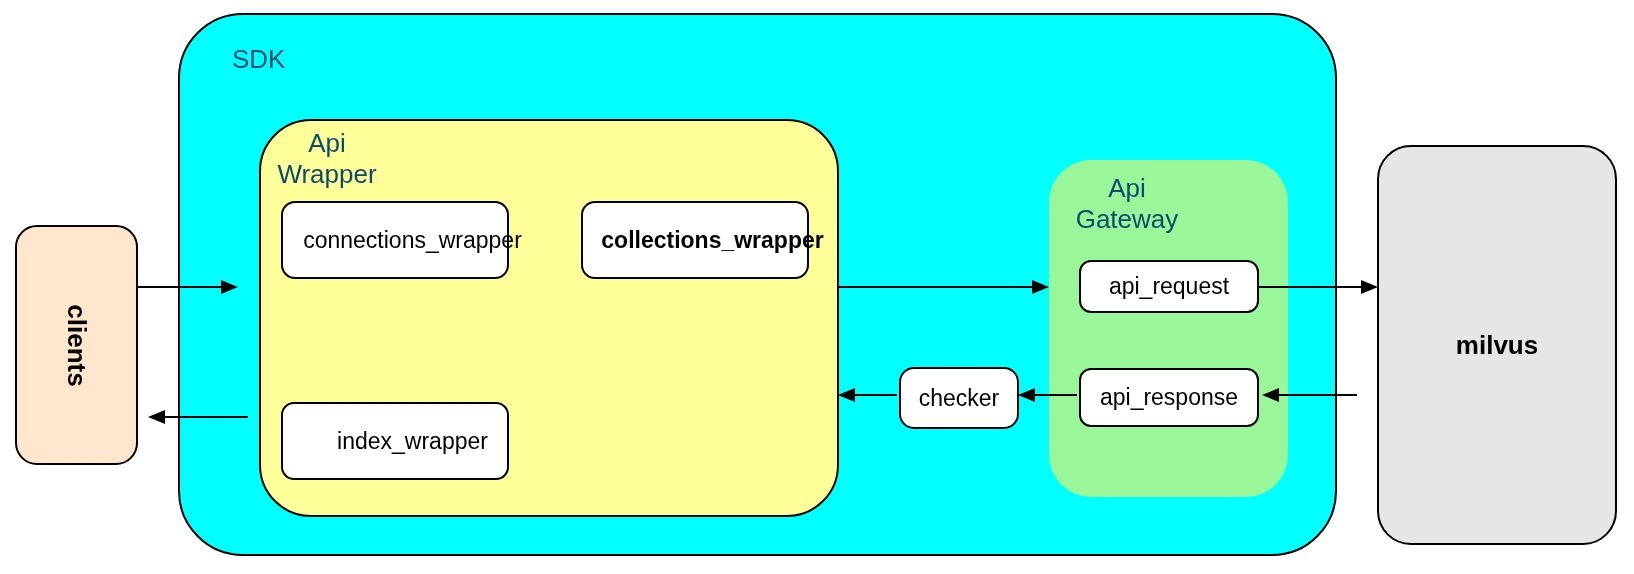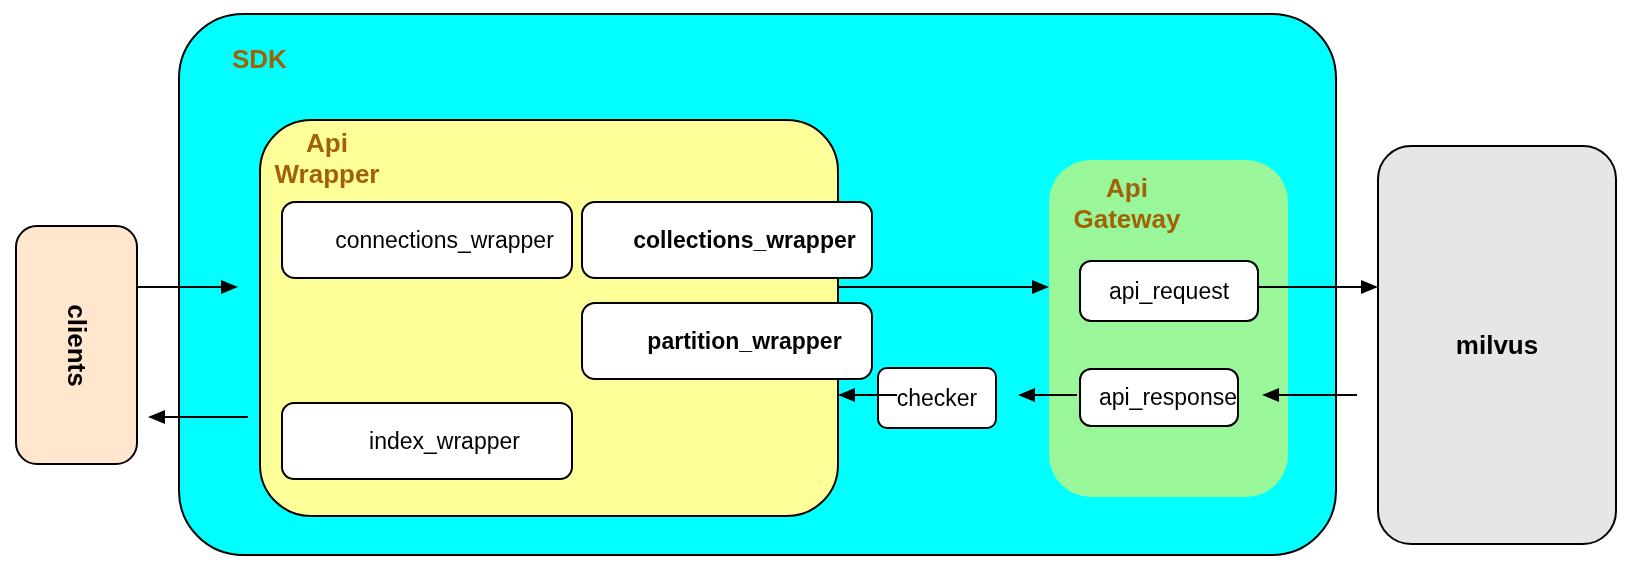"SDK" .clabel { color: #a16207 -> #0c4a6e; font-weight: bold -> normal }
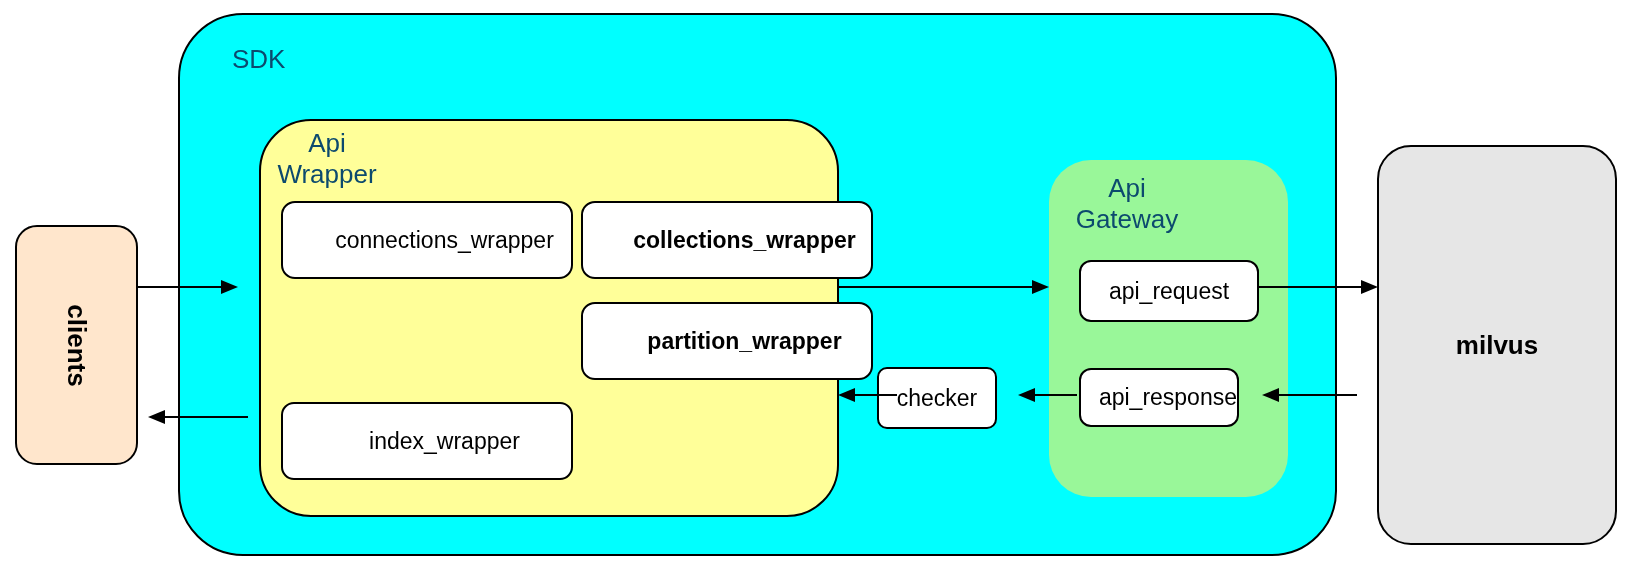"connections_wrapper" .wbox { width: 292px -> 228px }
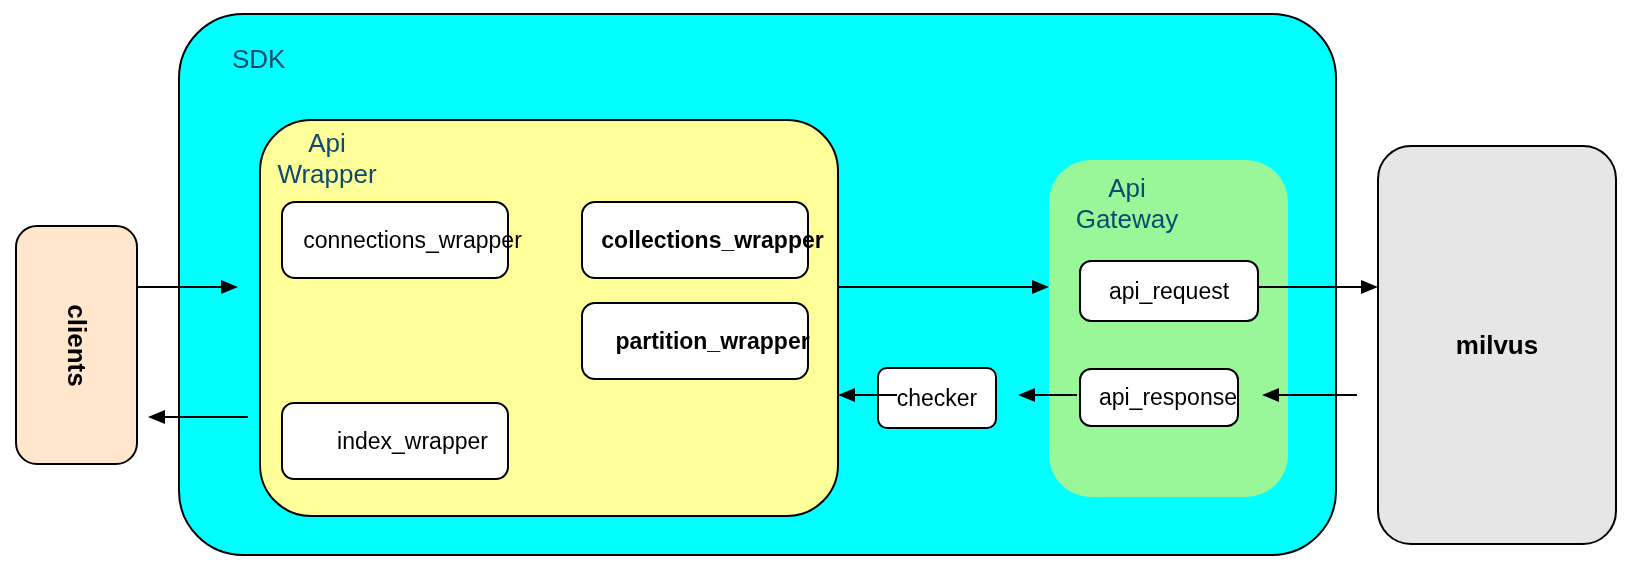"api_request" .api-request { height: 62px -> 53px }
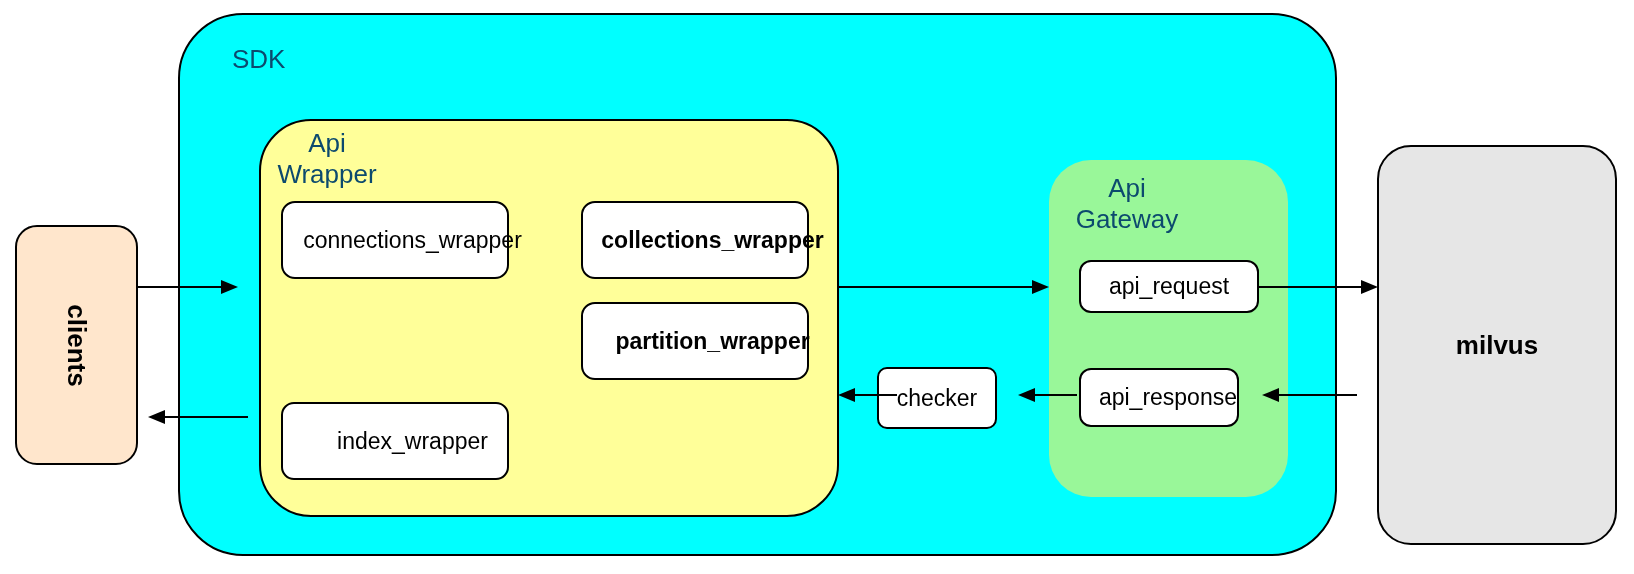"partition_wrapper" div.node { html: <div> <span>partition_wrapper</span> </div> -> none }
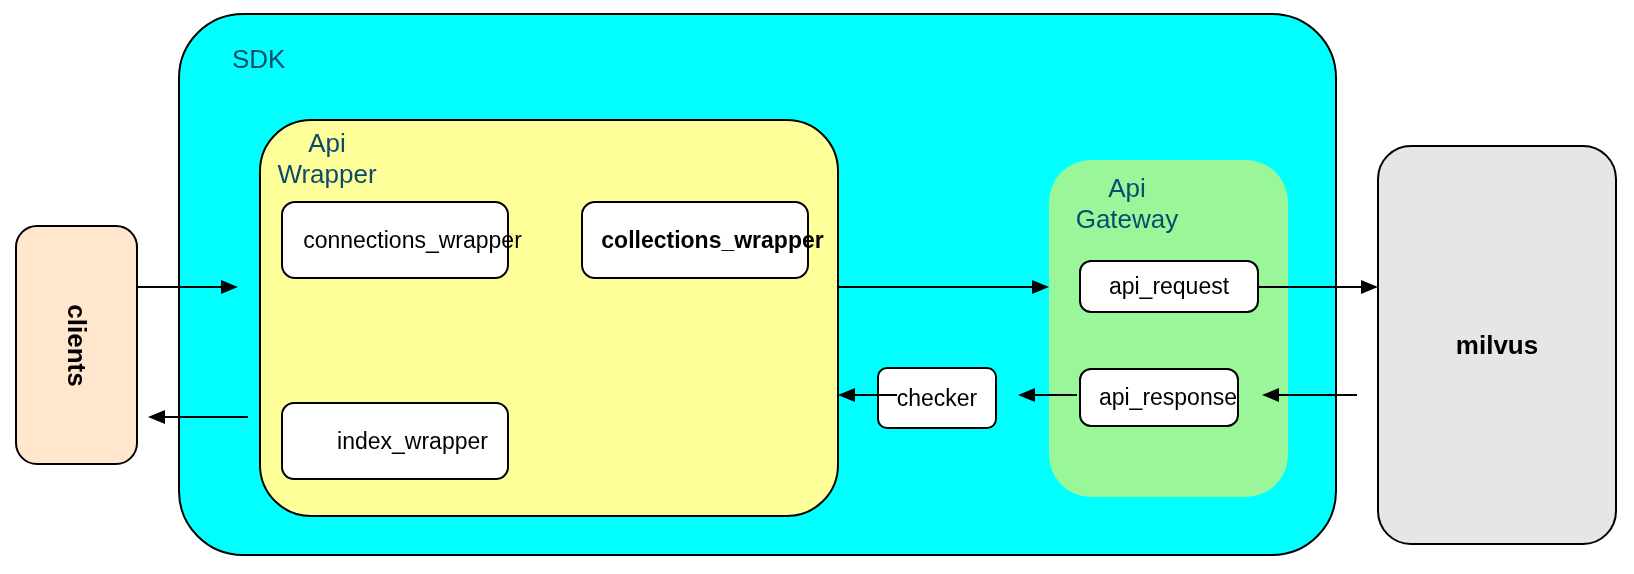"checker" .checker { border-radius: 10px -> 15px; left: 697px -> 719px }
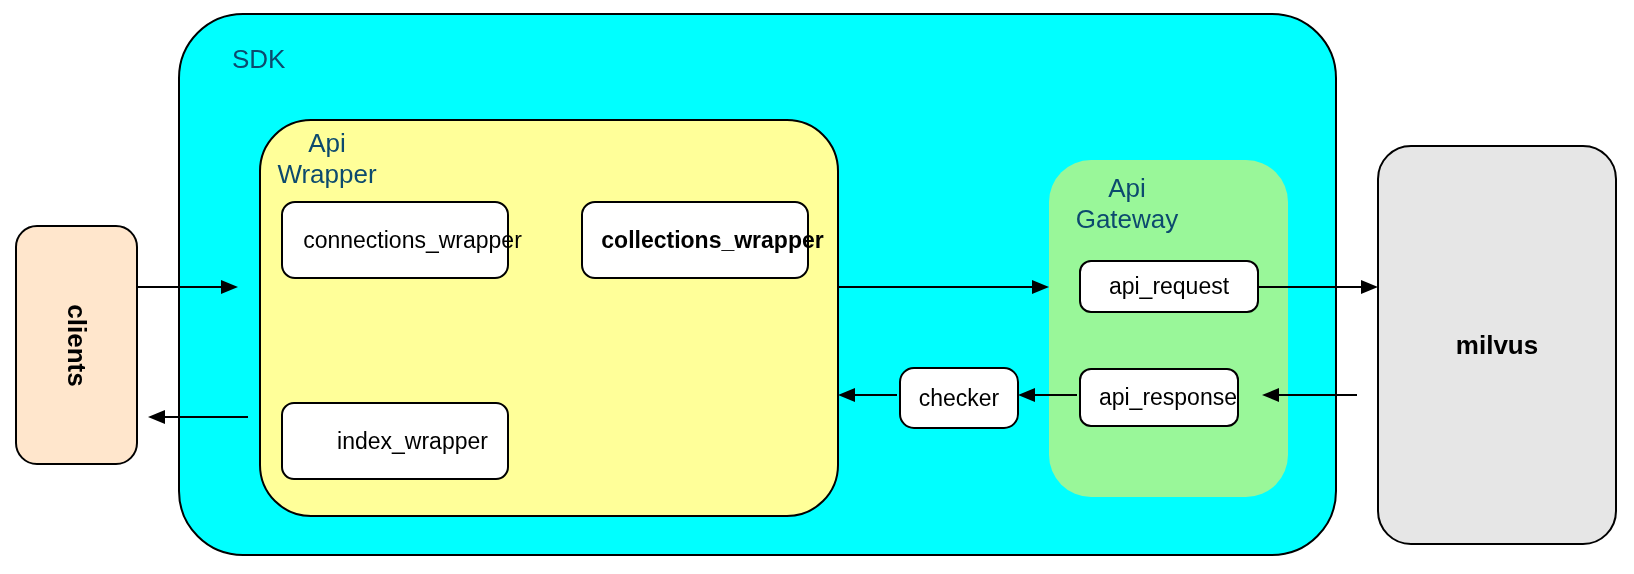"api_response" .api-response { justify-content: flex-end -> none; width: 160px -> 180px }
